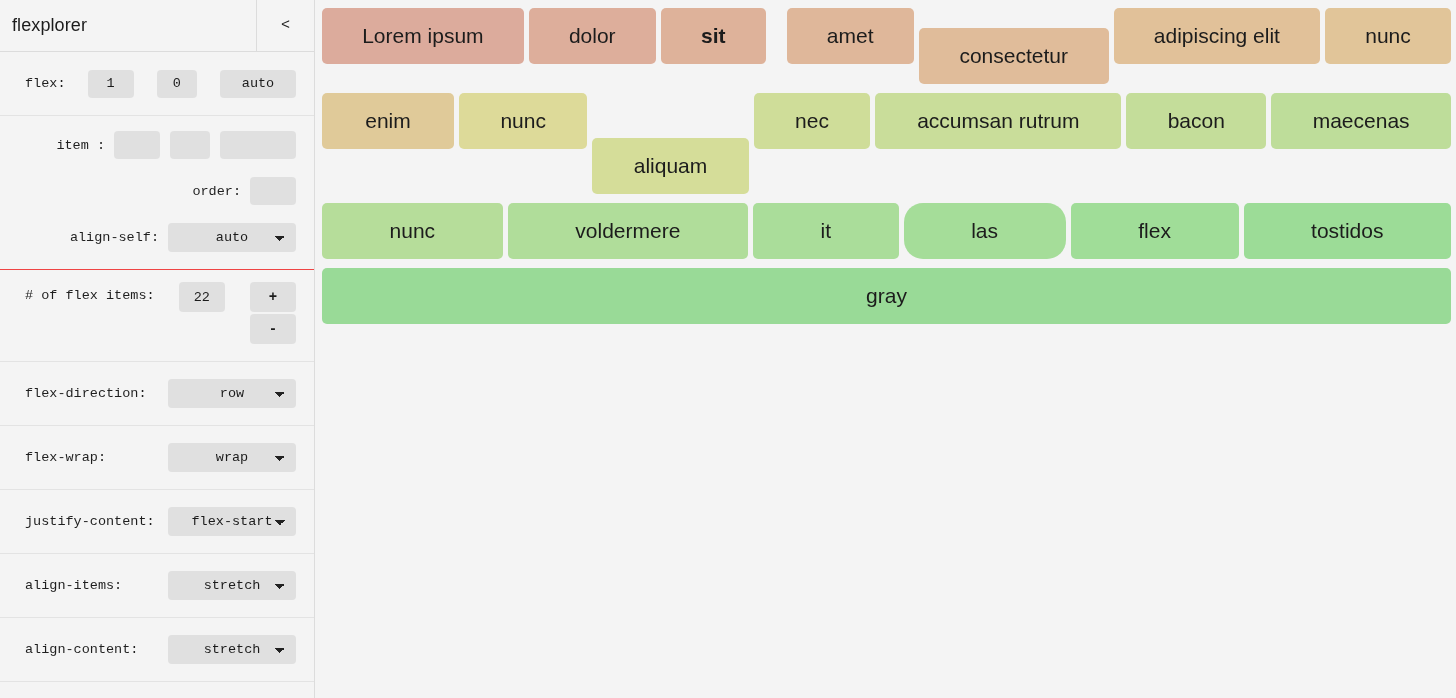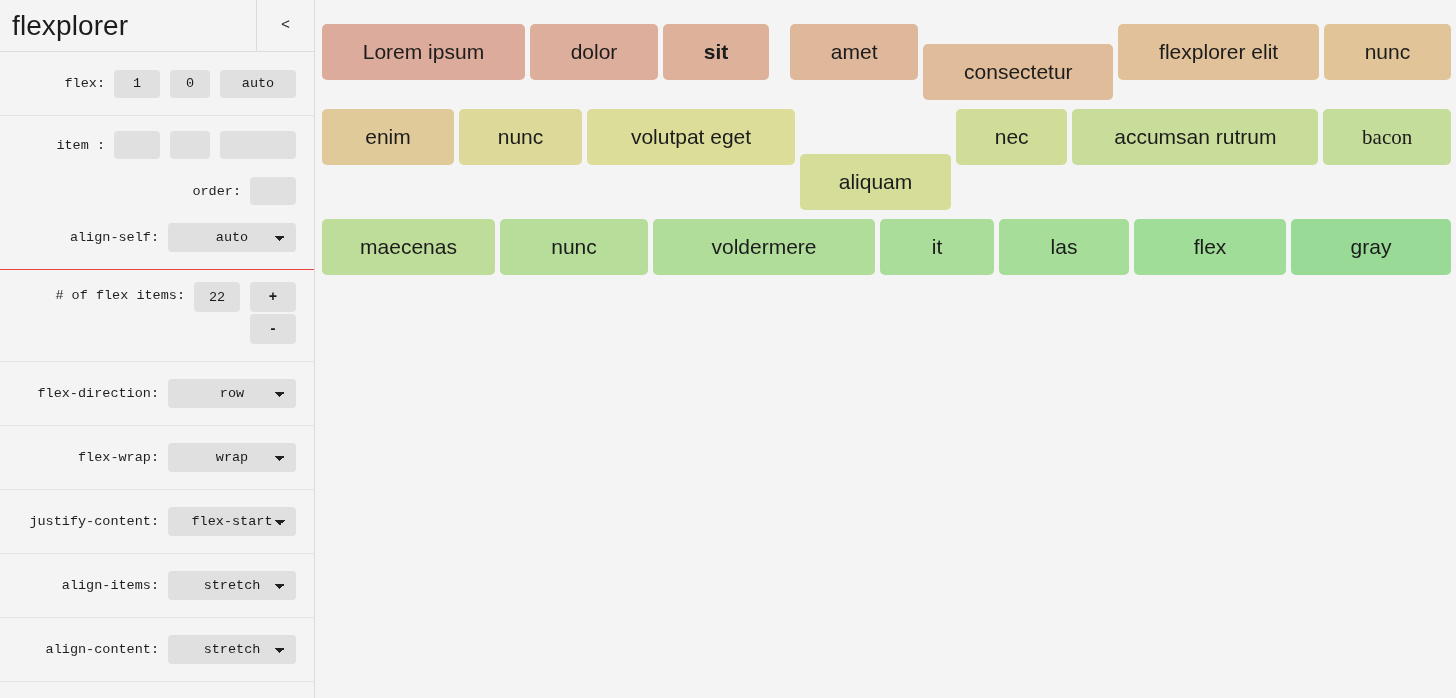"flexplorer" .sb-title { font-size: 28px -> 18px }
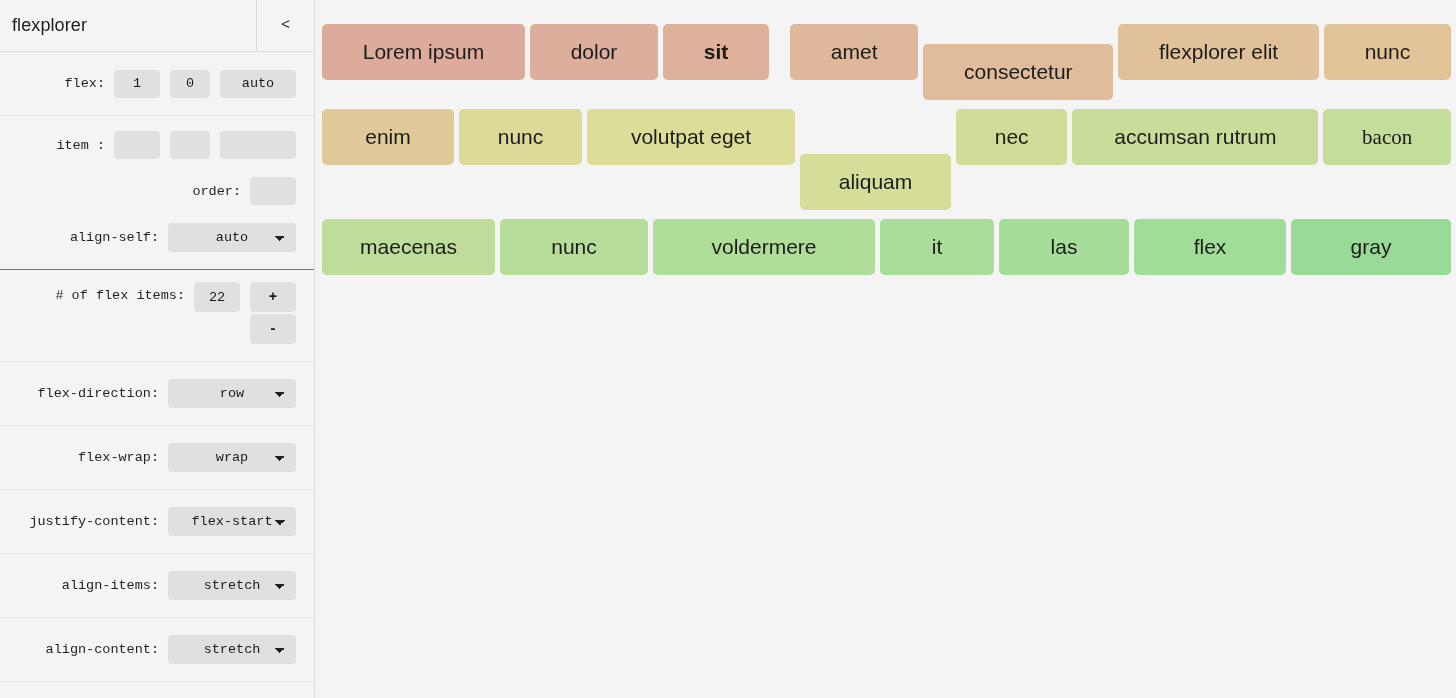"Lorem ipsum" #main { padding: 24px 0 0 7px -> 8px 0 0 7px }
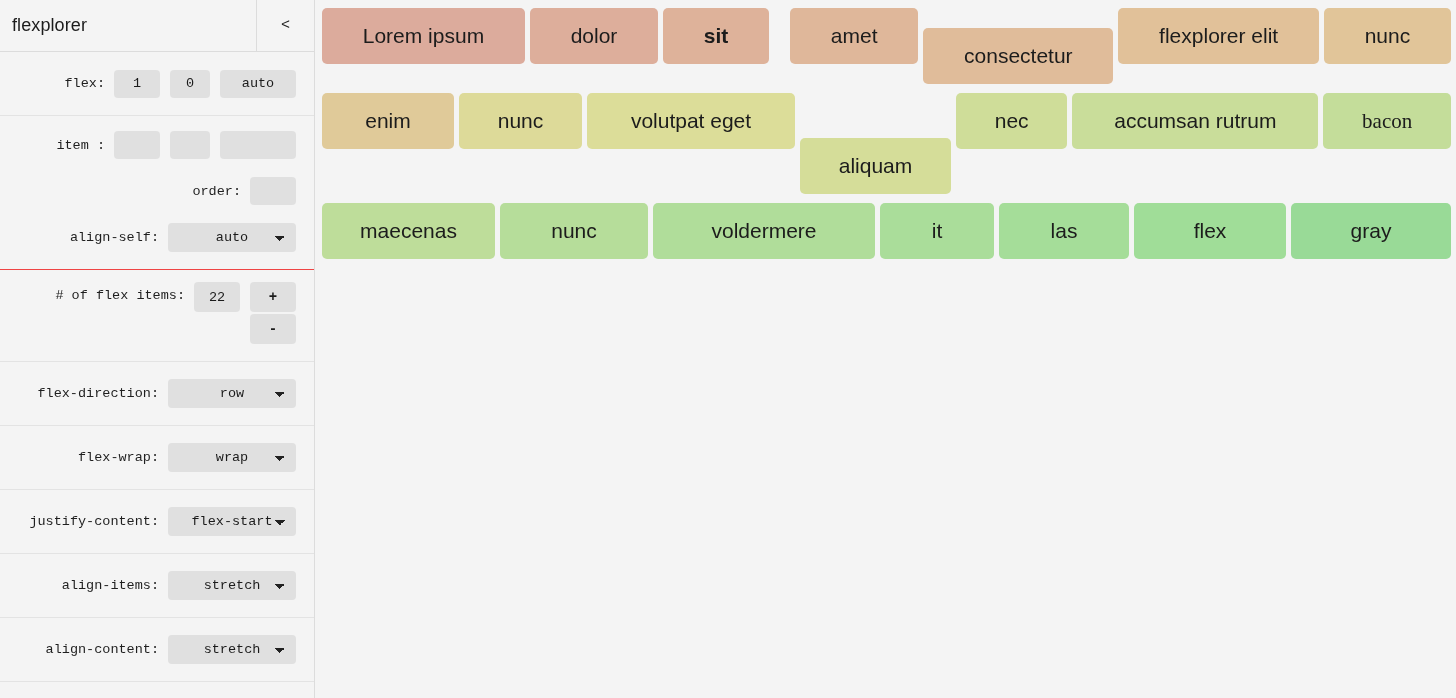"flexplorer elit" span { text: flexplorer -> adipiscing }
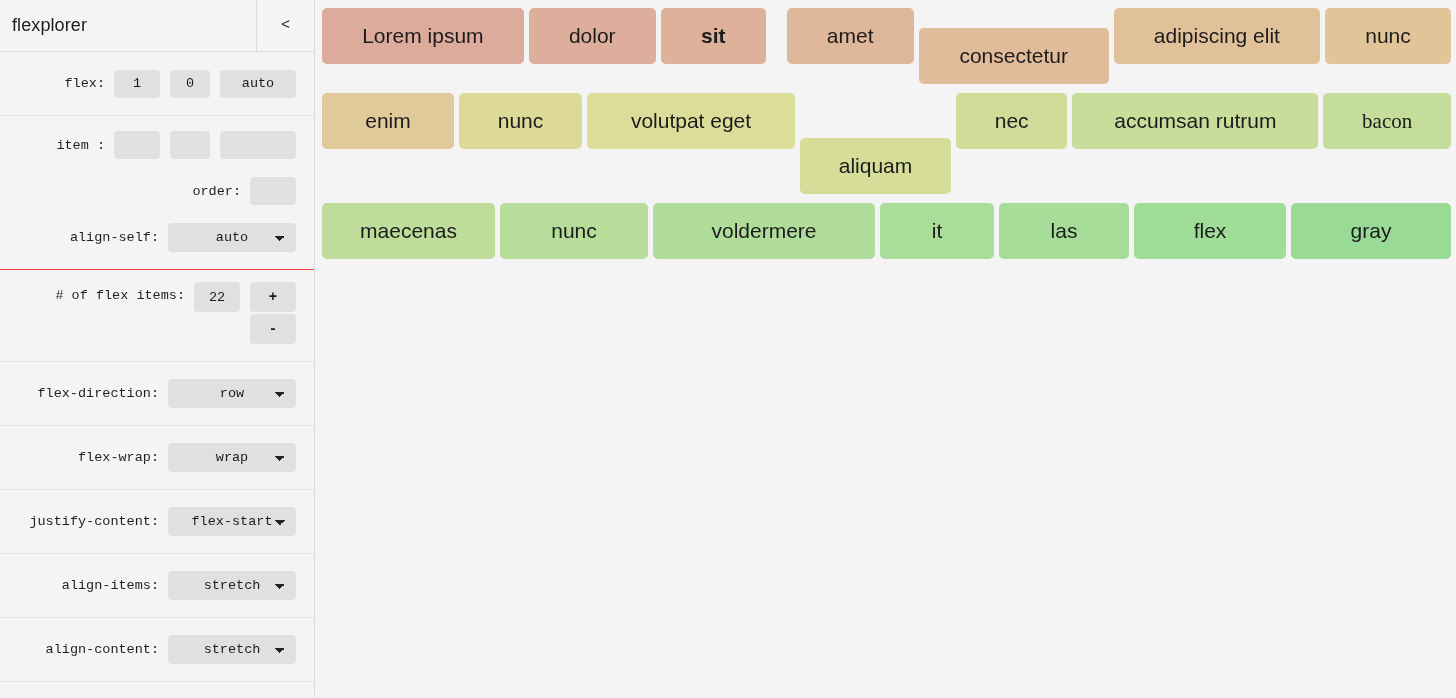"flex:" .sb-row { justify-content: flex-end -> space-between }
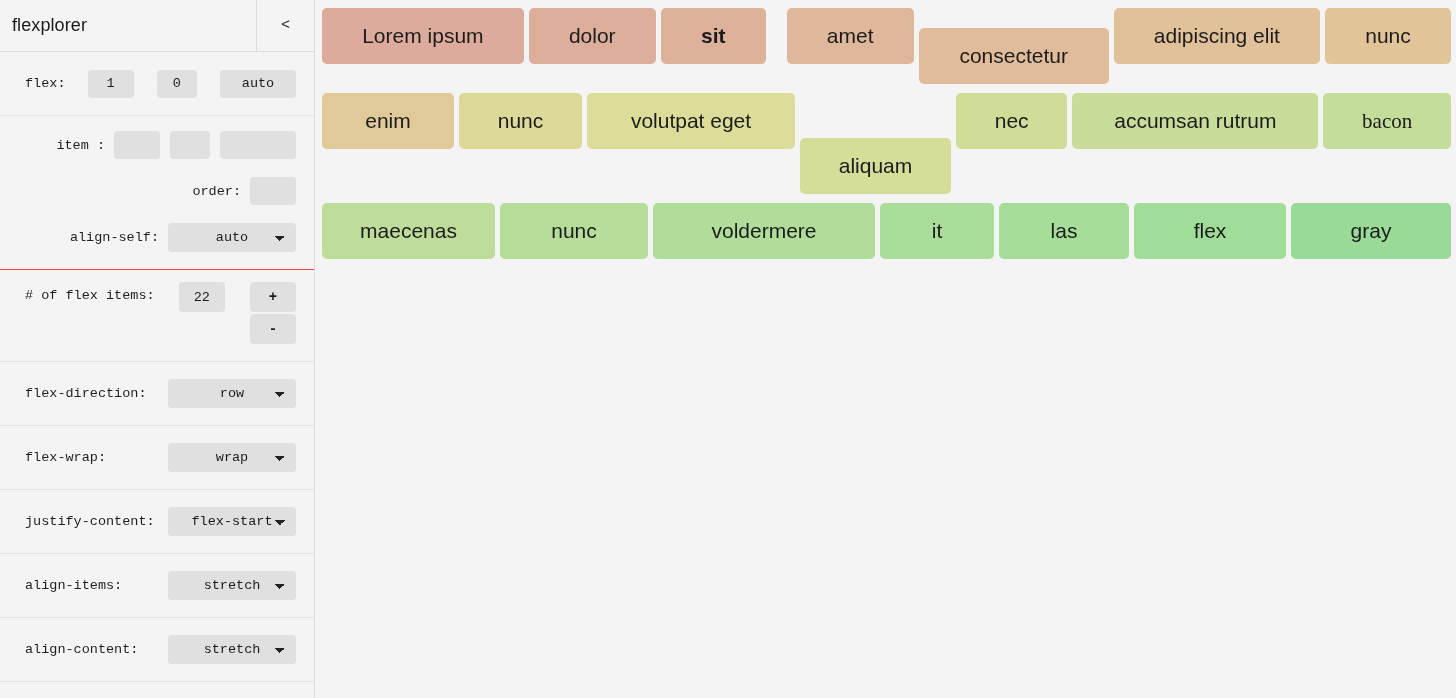"volutpat eget" div.flex-item { html: <div> <span>volutpat eget</span> </div> -> none }
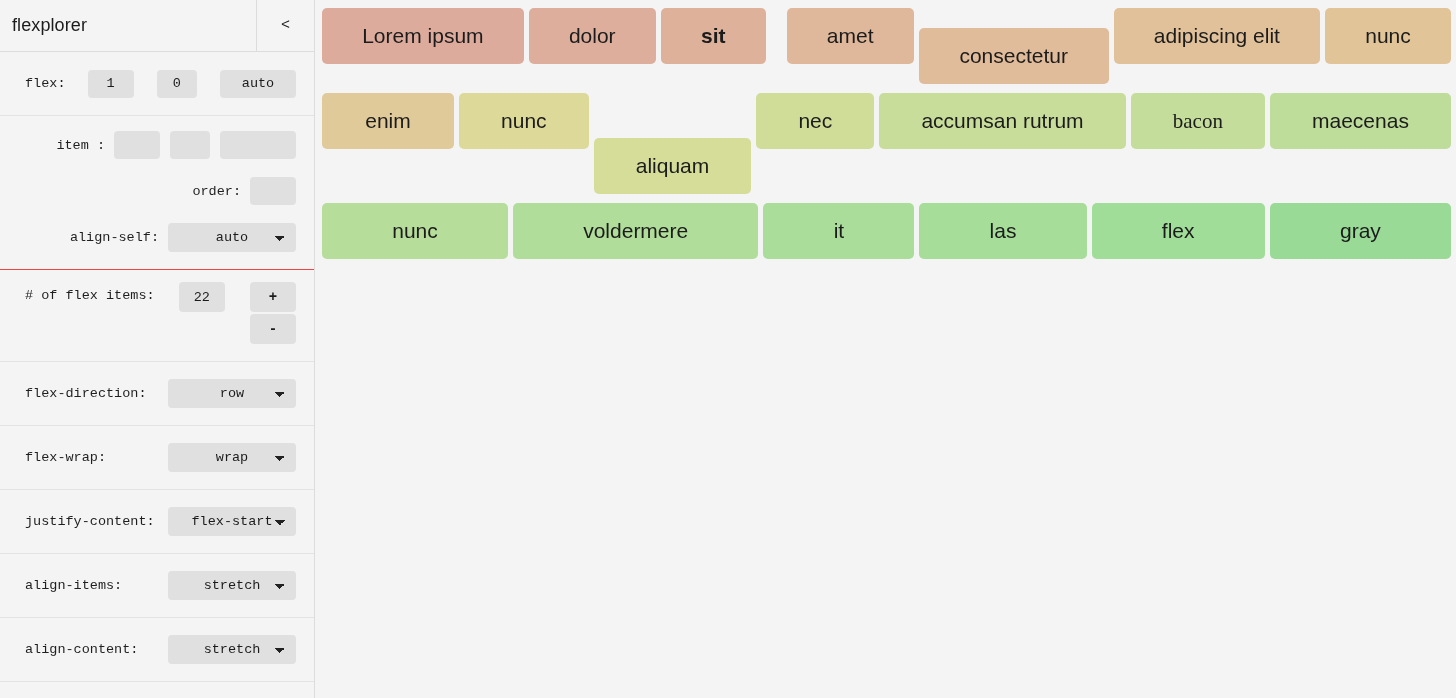"bacon" div.flex-item { font-family: Liberation Serif, serif -> none }
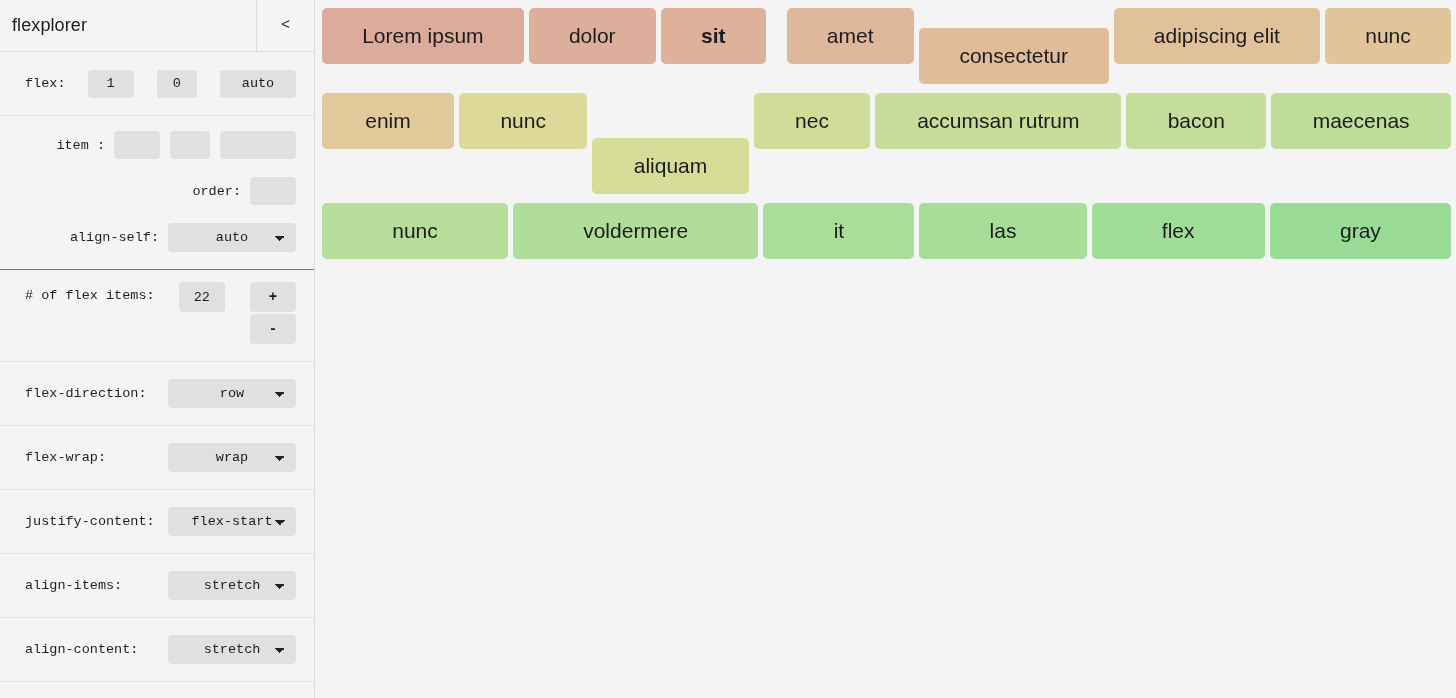"las" div.flex-item { border-radius: none -> 19px }
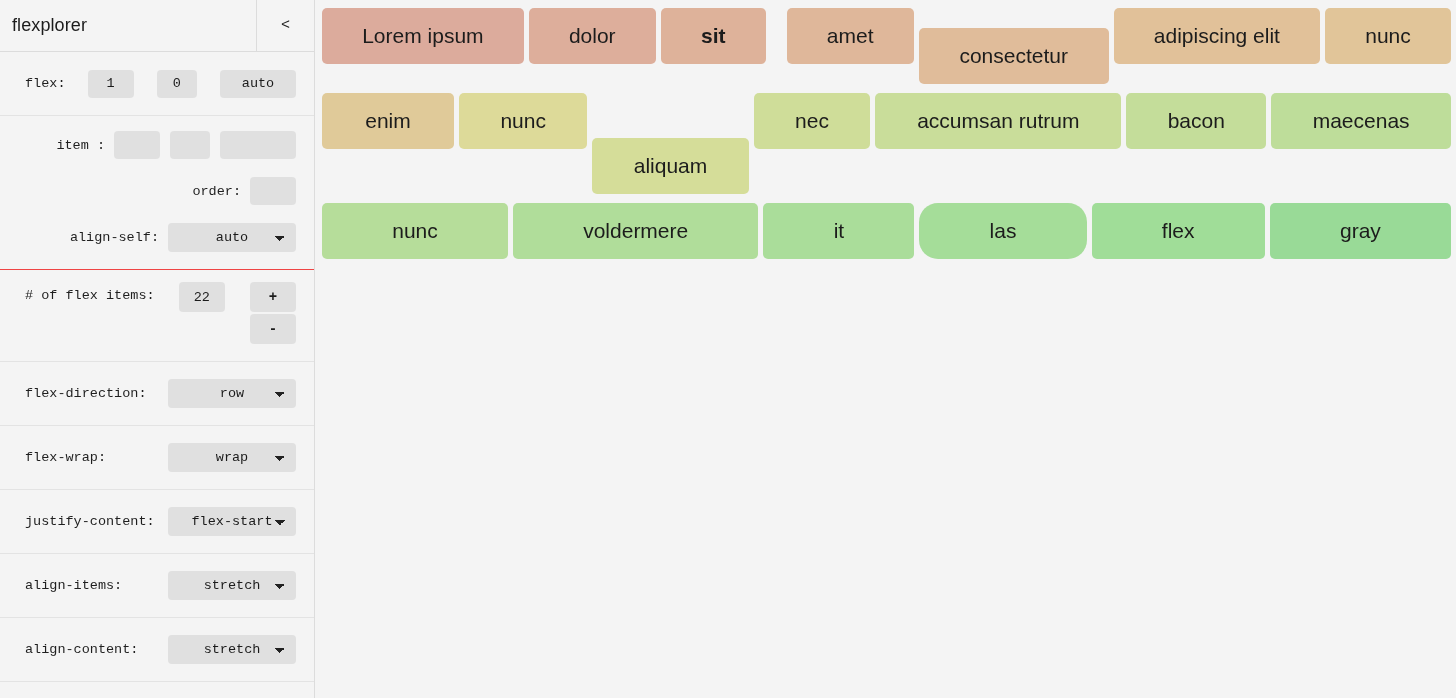"tostidos" div.flex-item { html: none -> <div> <span>tostidos</span> </div> }
